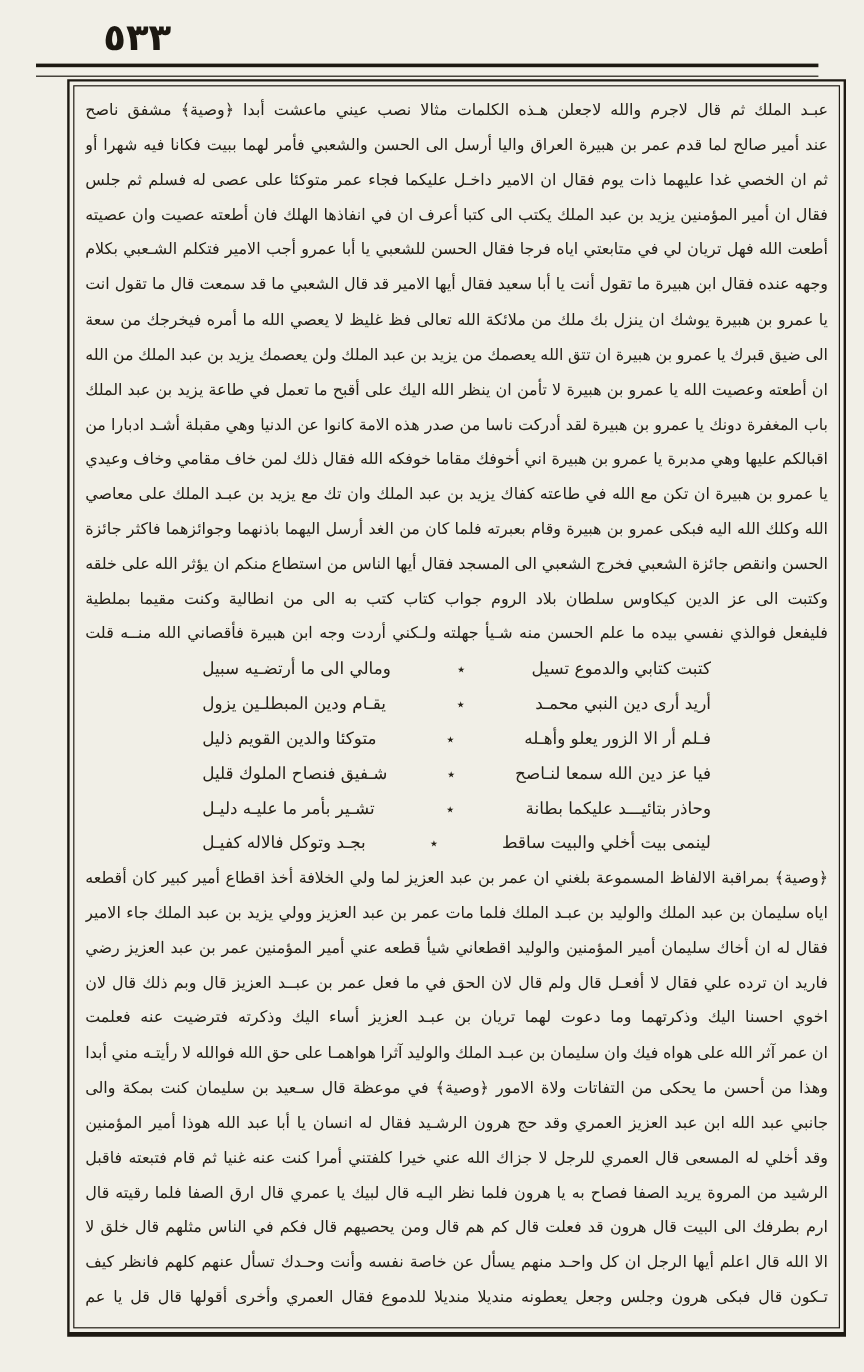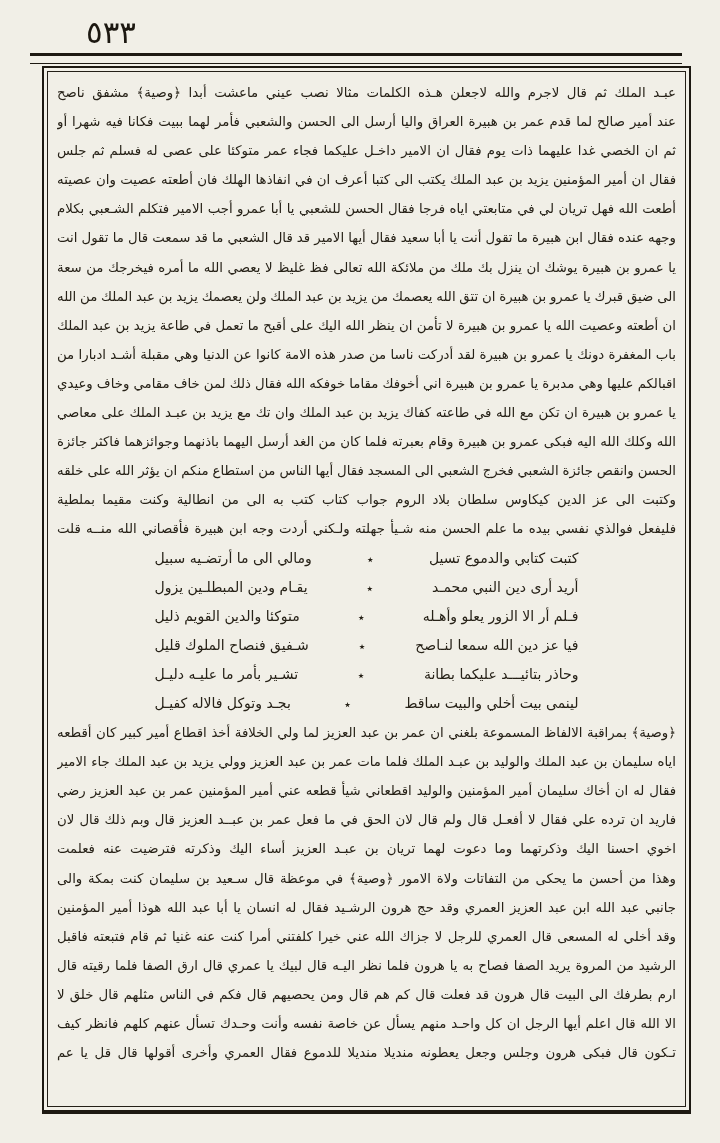"٥٣٣" .page-number { font-weight: normal -> bold }
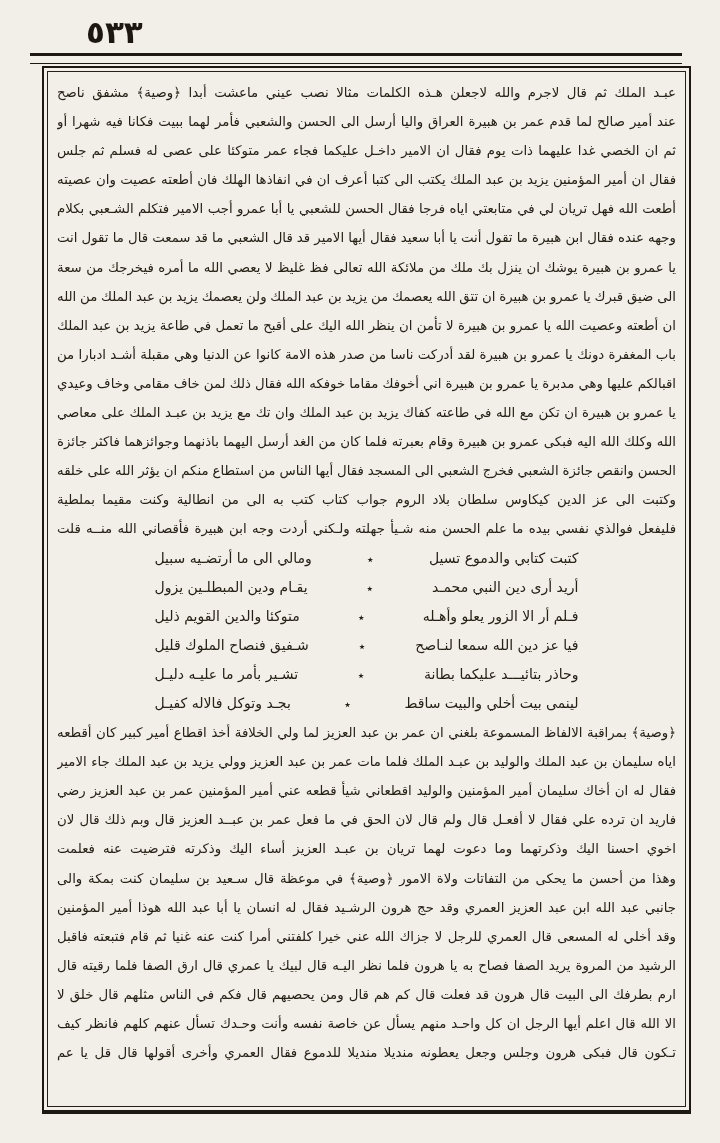"عبـد الملك ثم قال لاجرم" .frame { left: 42px -> 56px }
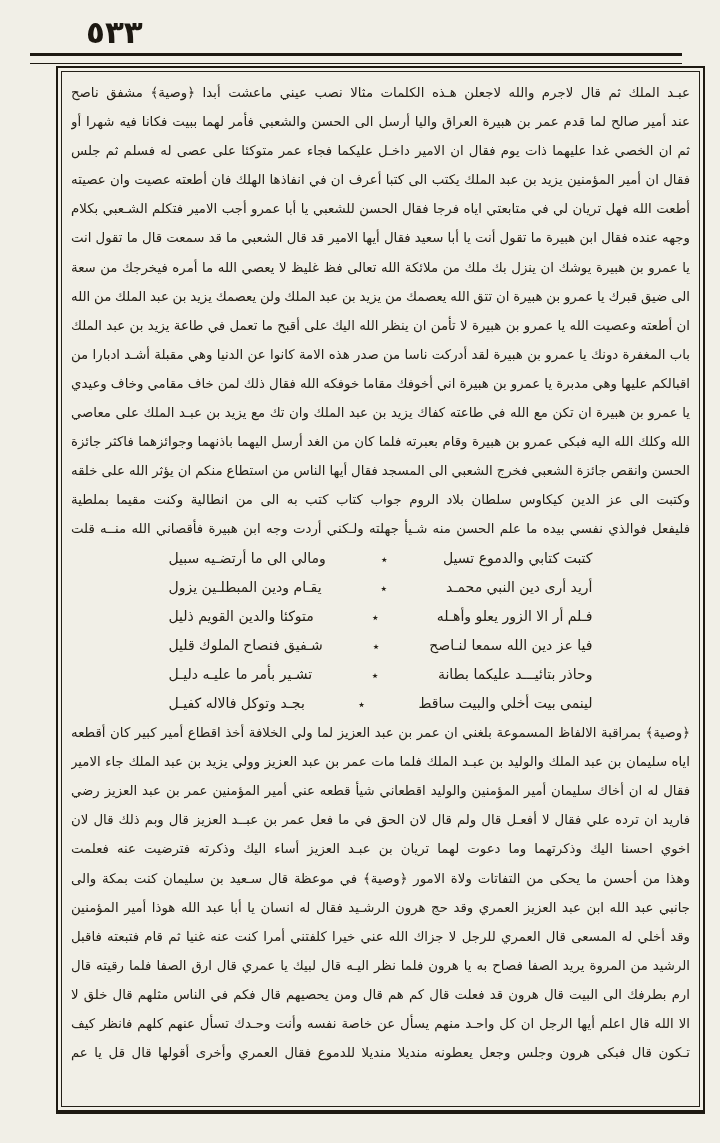"ان عمر آثر الله على" div.line { html: none -> <div>ان عمر آثر الله على هواه فيك وان سليمان بن عبـد الملك والوليد آثرا هواهمـا على حق الله فوالله لا رأيتـه مني أبدا</div> }
